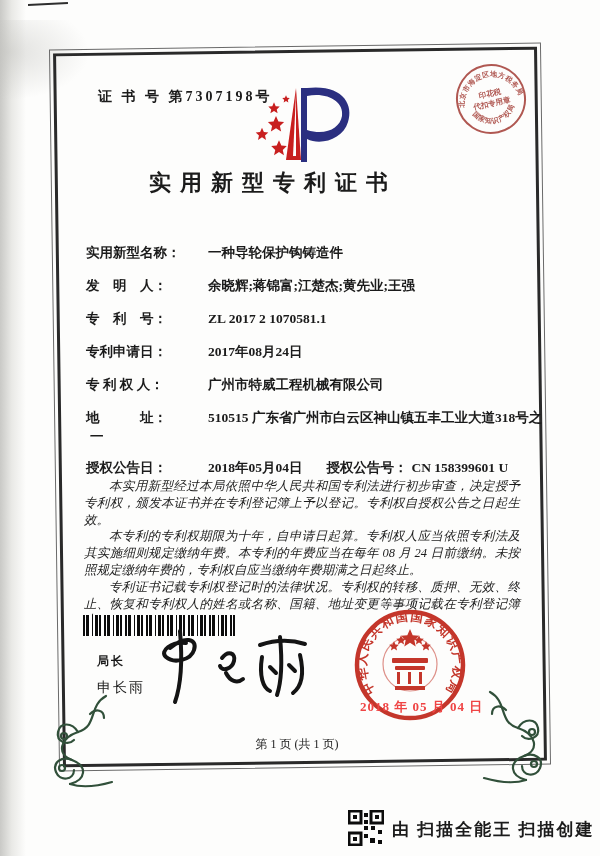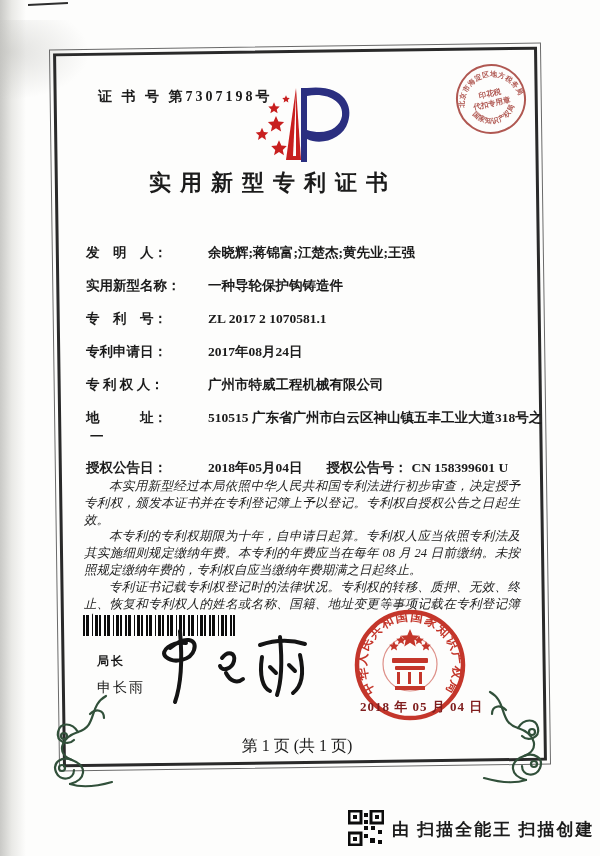"发 明 人：" div.frow { order: before "实用新型名称：" -> after "实用新型名称：" }
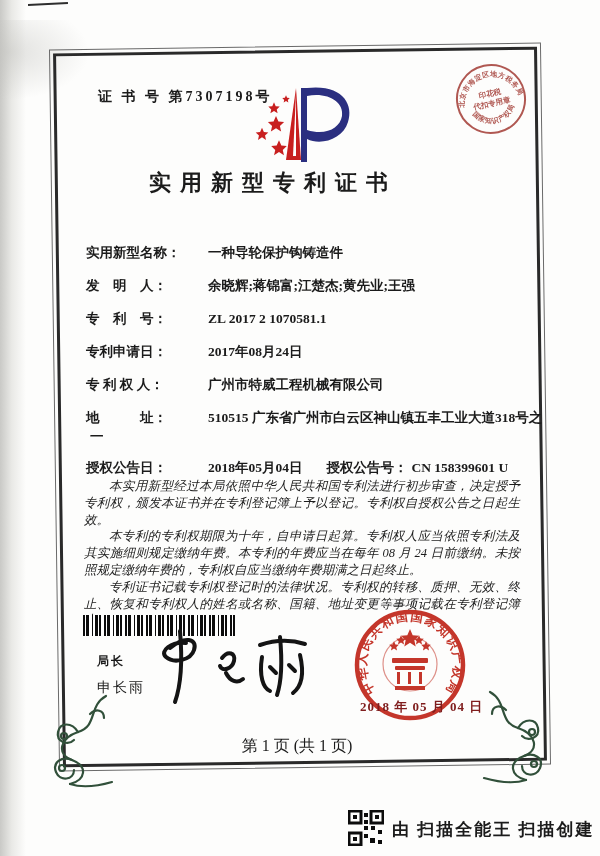"2018 年 05 月 04" .seal-date { color: #7f1d1d -> #ef4444 }
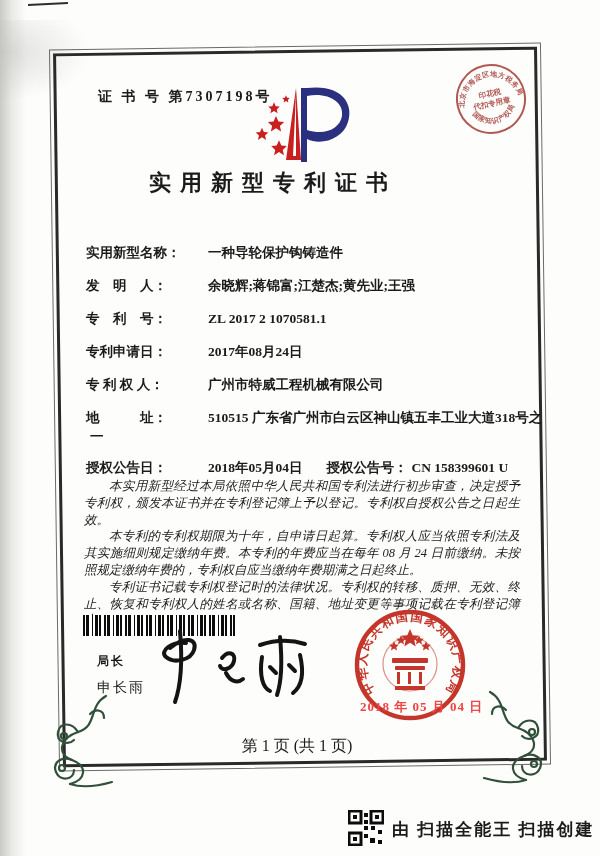"第 1 页 (共 1" .page-num { font-size: 16px -> 12px }
